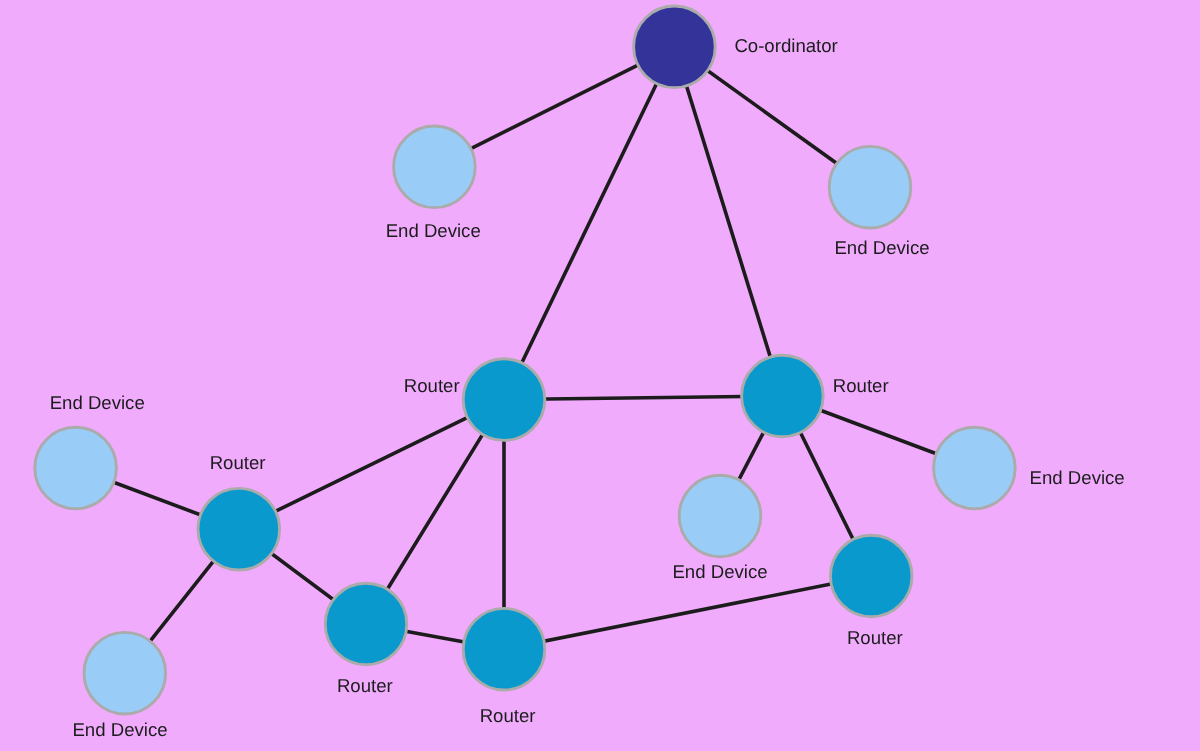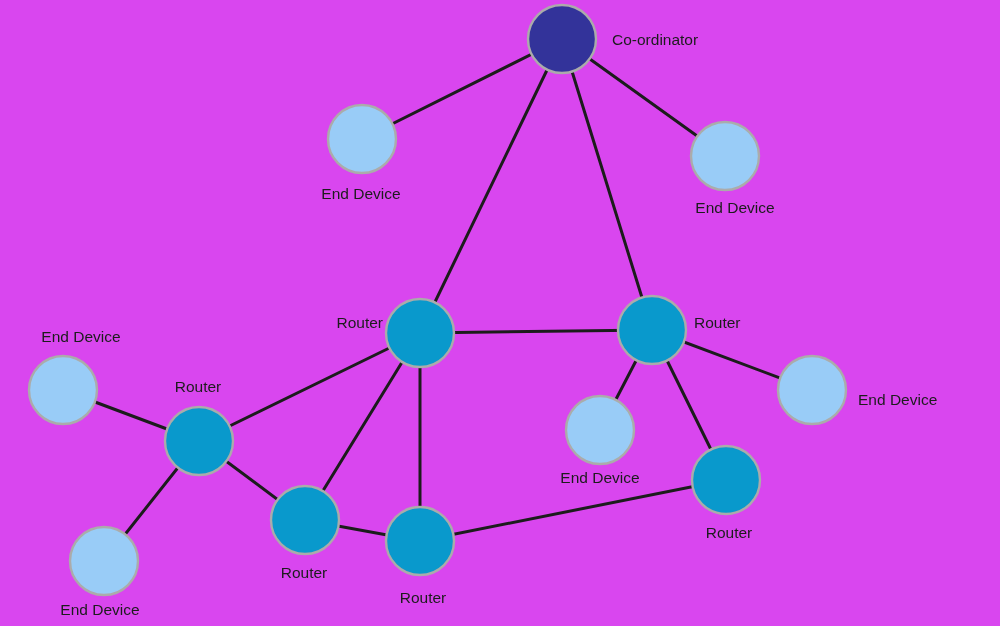"Co-ordinator" .stage { background: #d946ef -> #f0abfc }
